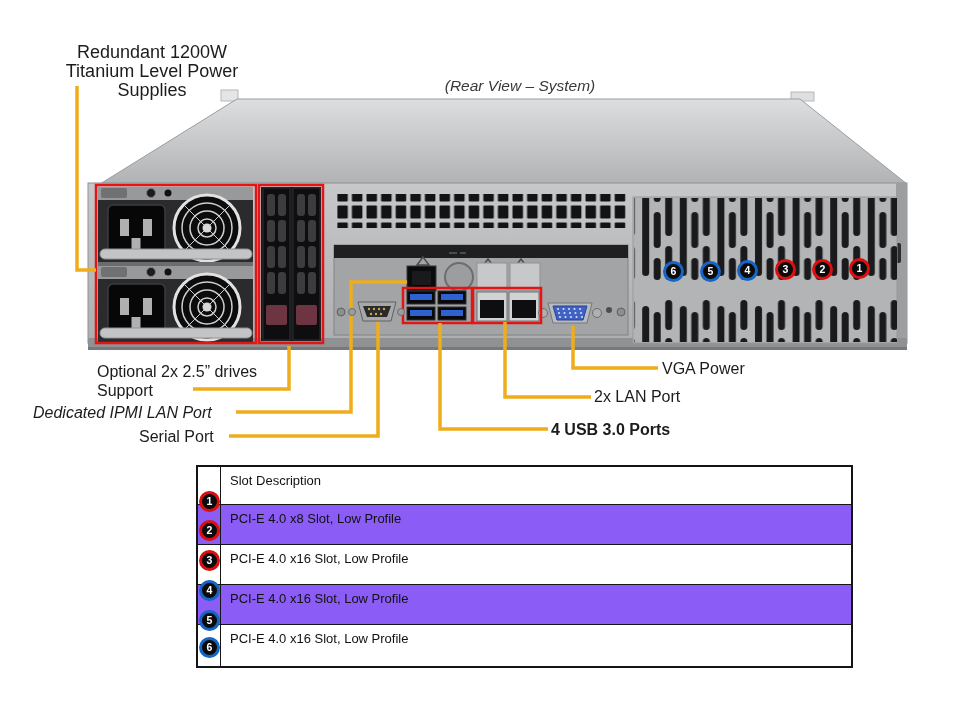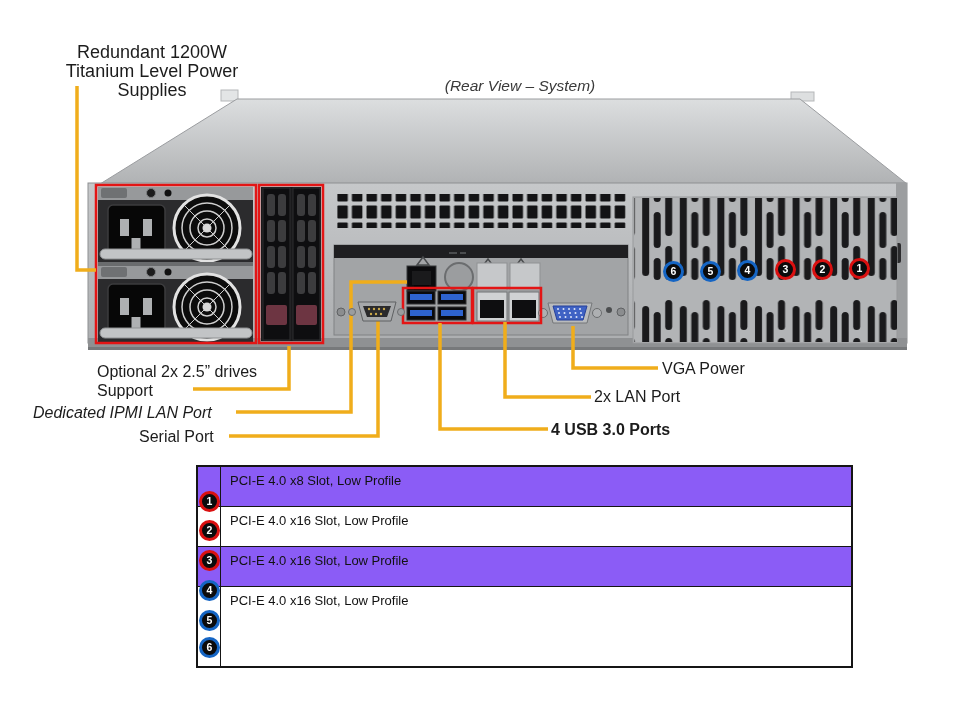"Slot Description" div.t-row { html: none -> <div> <span>Slot Description</span> </div> }
